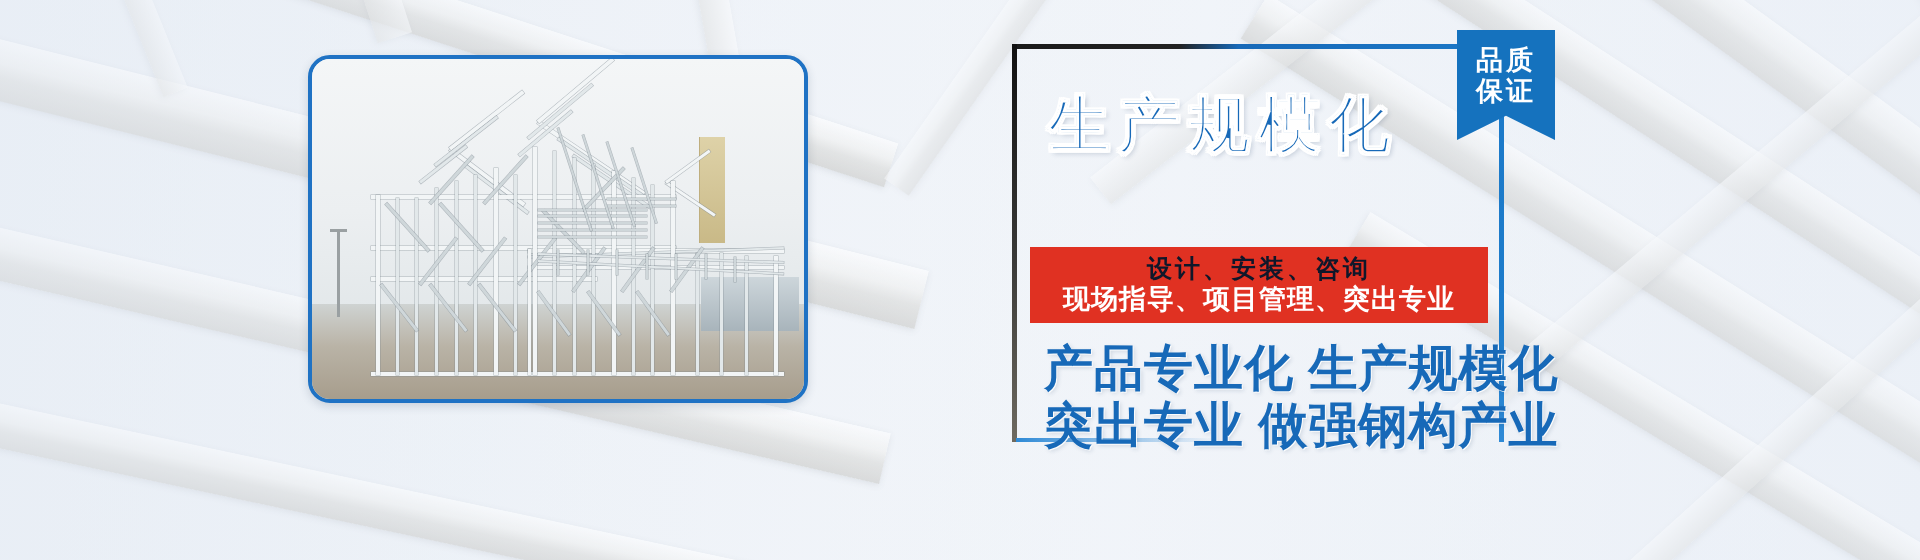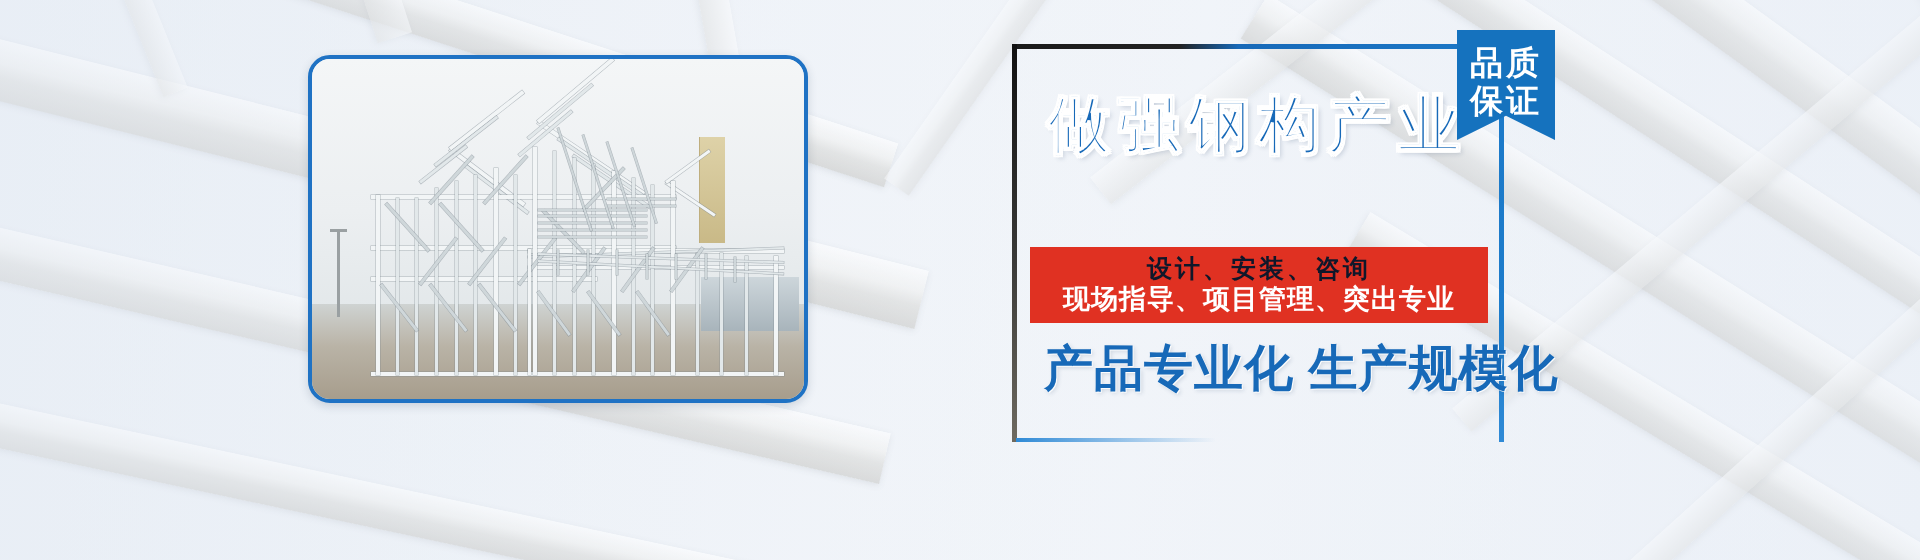"品质" #ribbon span { font-size: 33px -> 27px }
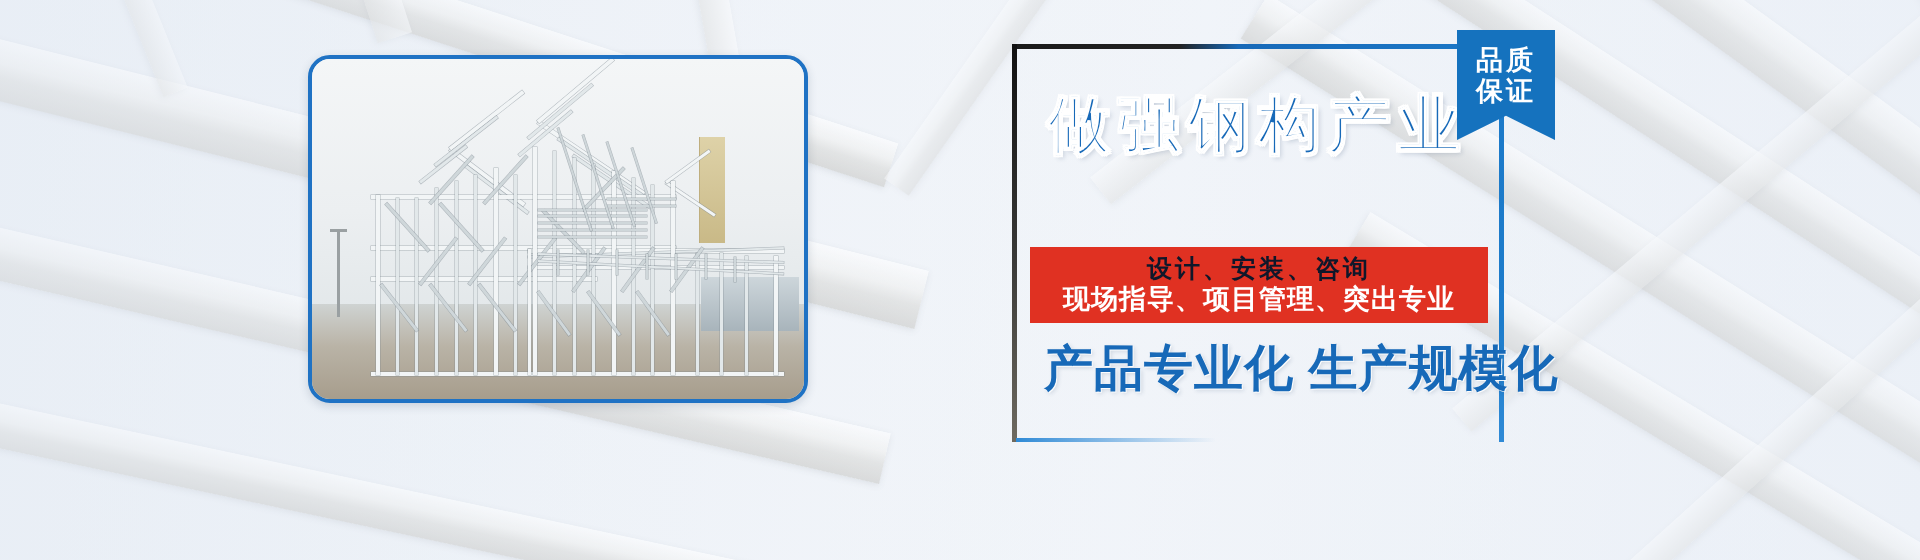"做强钢构产业" div { text: 做强钢构产业 -> 生产规模化 }
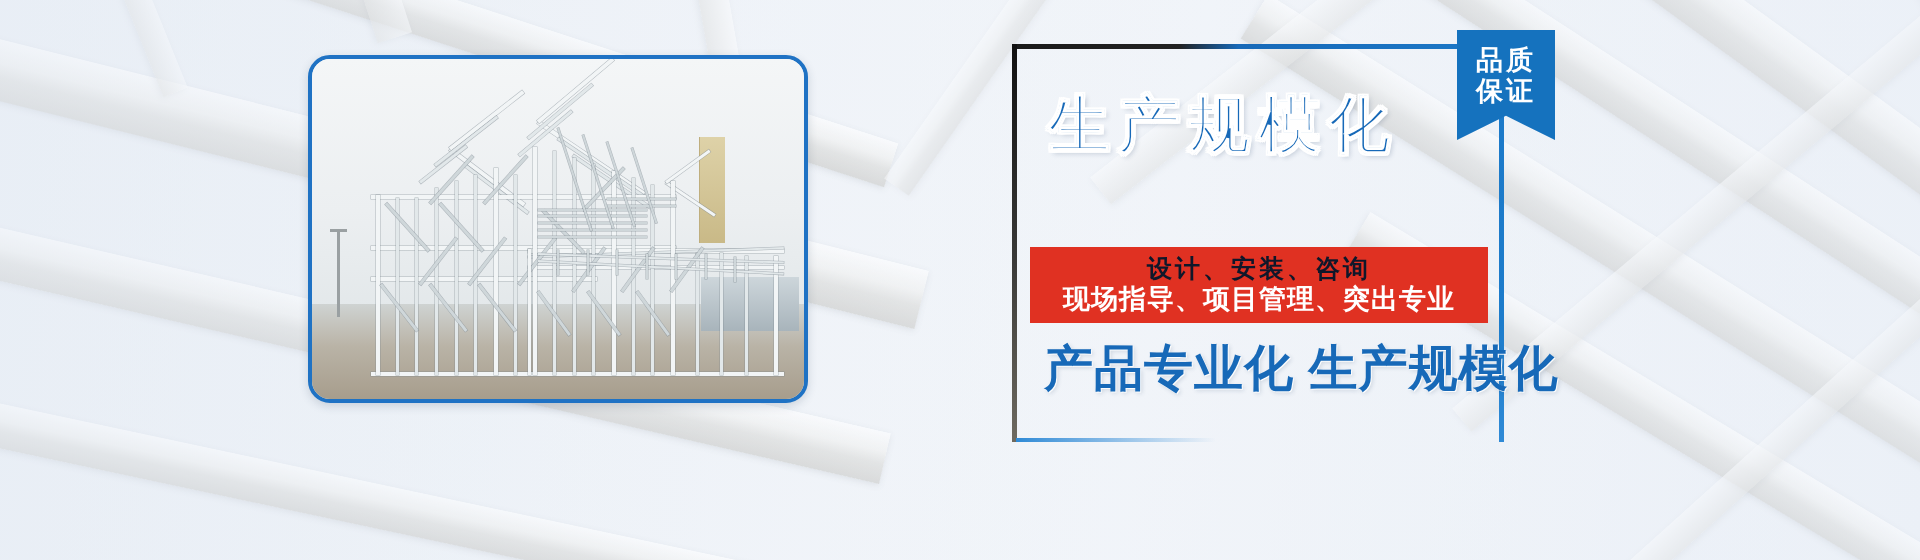"突出专业 做强钢构产业" div.tagline { html: none -> <div>突出专业 做强钢构产业</div> }
